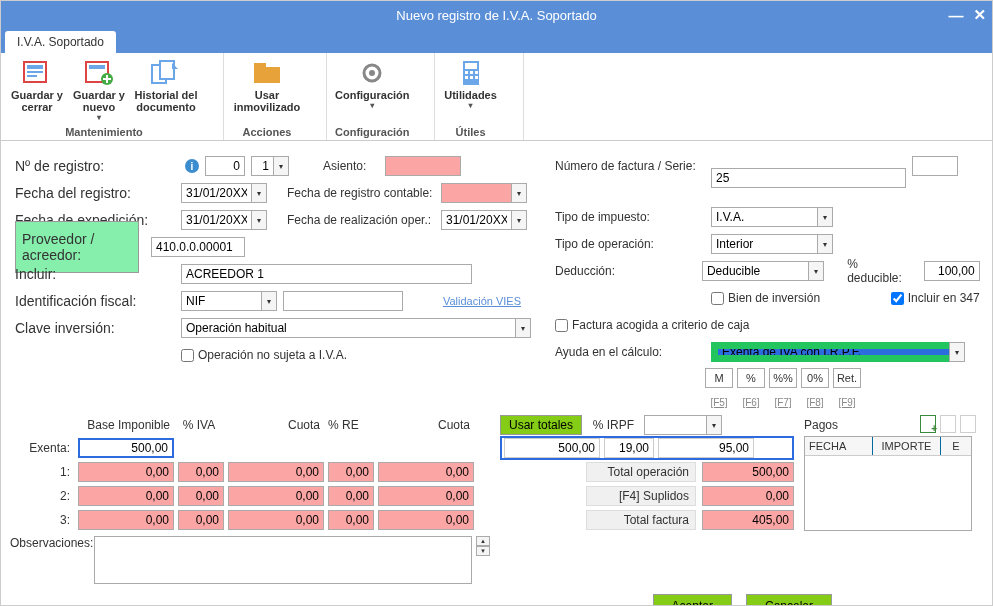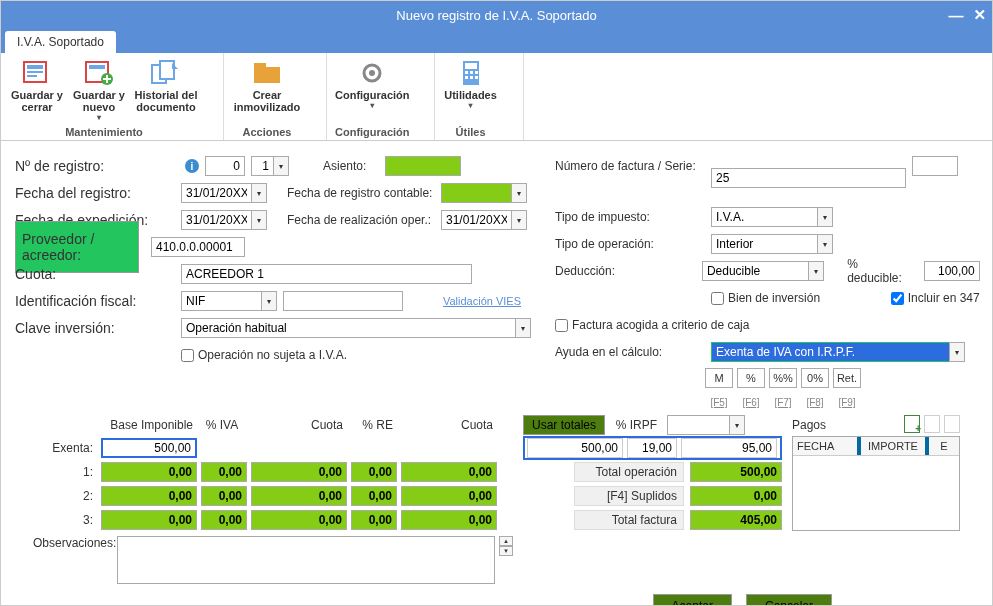"Crear inmovilizado" div.lbl { text: Crear -> Usar }
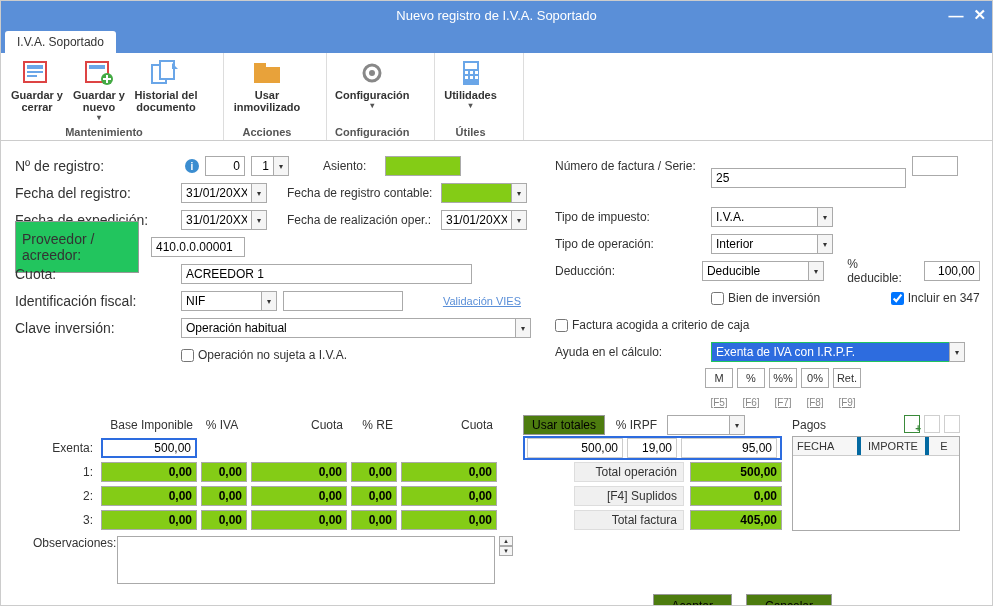"Proveedor / acreedor:" .lbl-col.boxed { background: #22c55e -> #86efac }
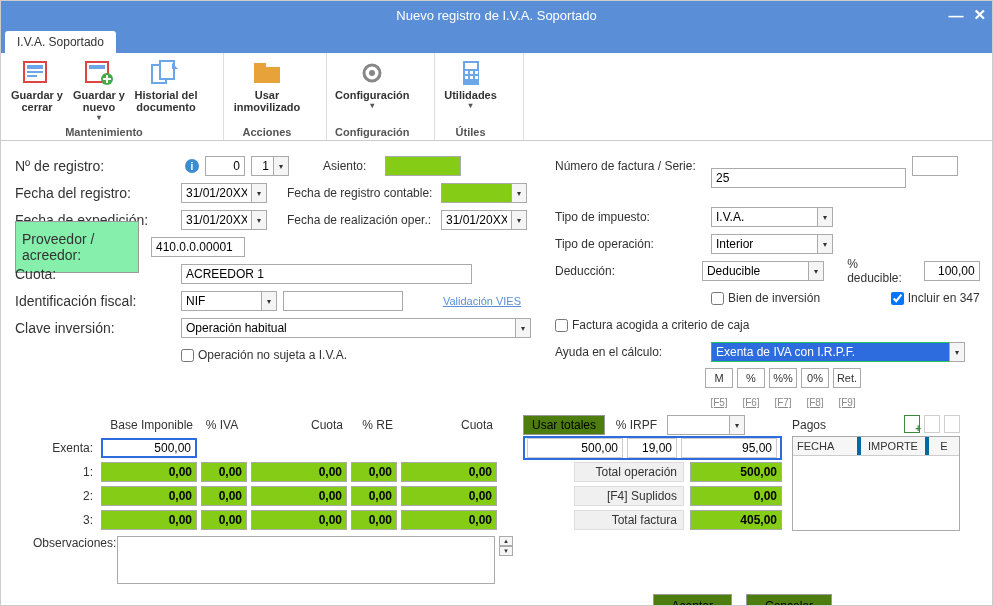"Cuota:" span.lbl-col { text: Cuota -> Incluir }
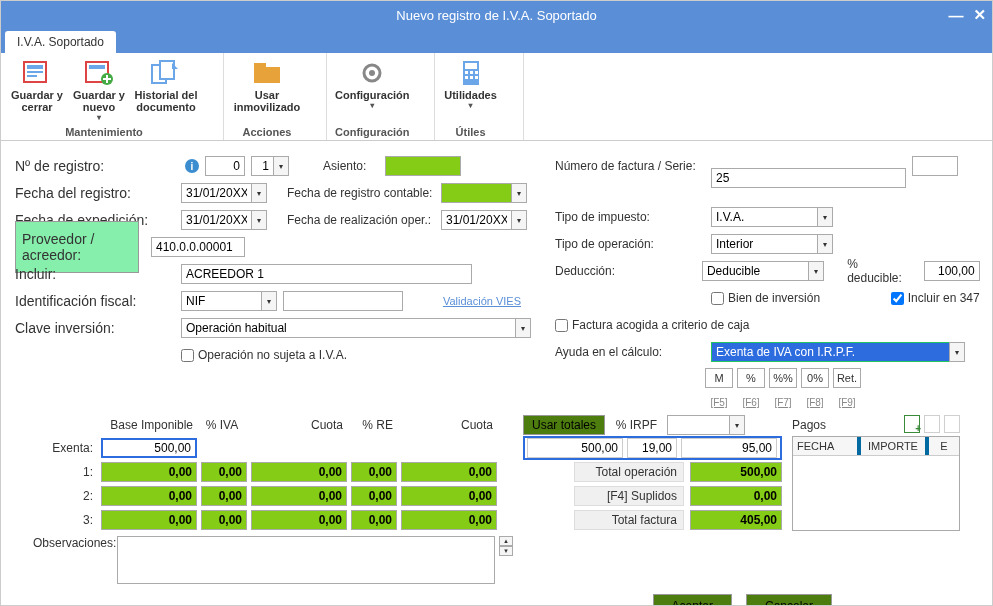"Exenta de IVA con I.R.P.F." .sel-highlight { border: 1px solid #22c55e -> 7px solid #22c55e; color: #ffffff -> #000000 }
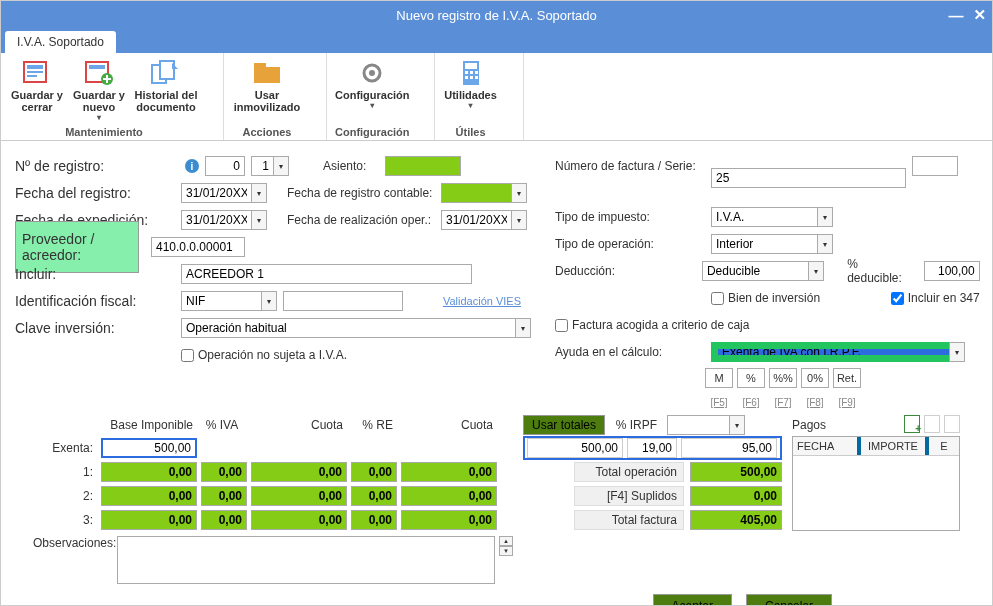"Base Imponible" .calc { padding: 0 32px -> 0 9px }
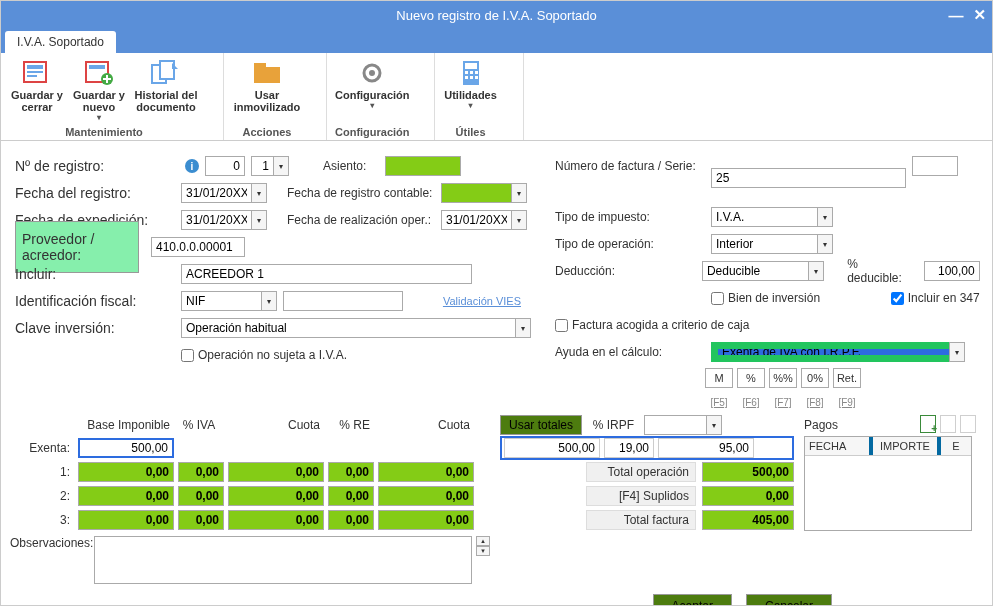"% RE" div.hcell { text-align: right -> left }
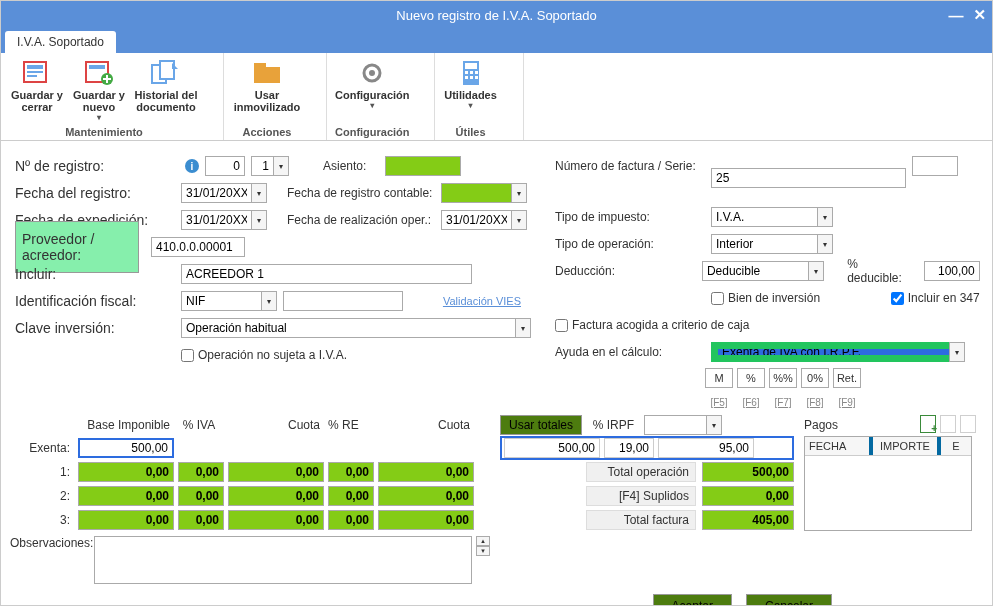"Usar totales" .btn { background: #4d7c0f -> #84cc16 }
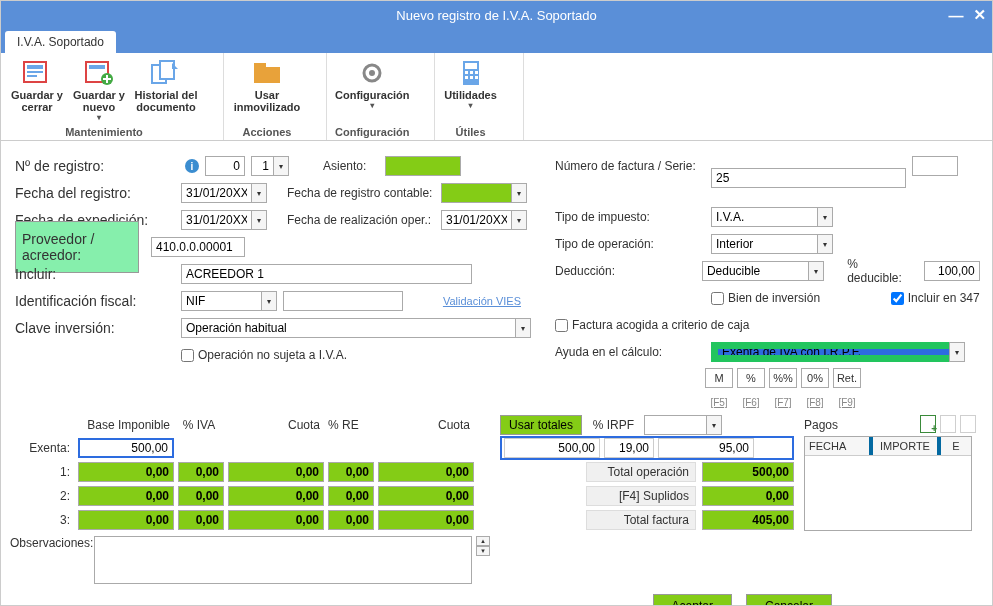"FECHA" .pagos-head div { border-right: 4px solid #0369a1 -> 1px solid #0369a1 }
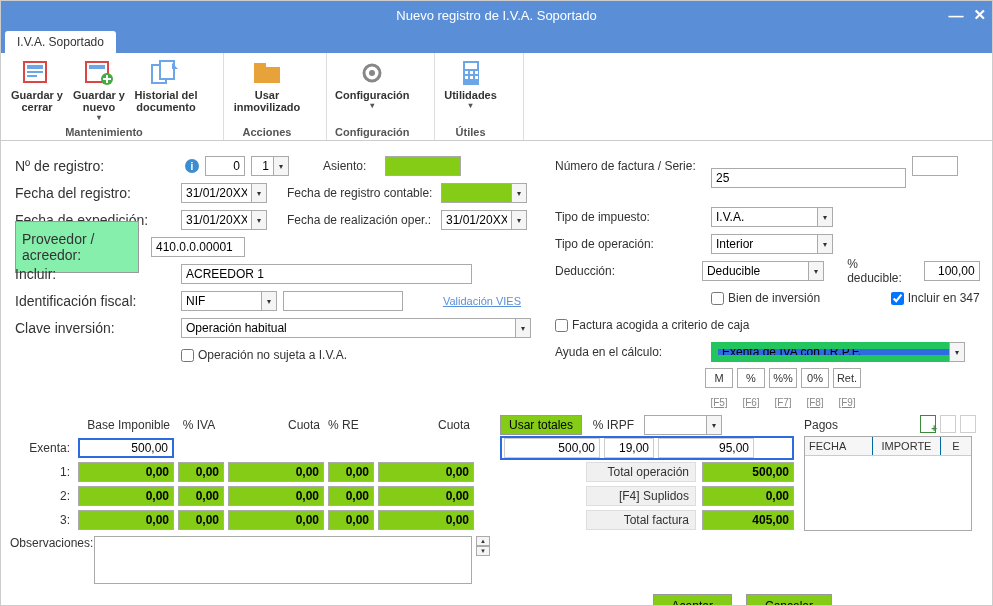"0,00" .fld.ro { background: #84cc16 -> #fca5a5; font-weight: bold -> none }
